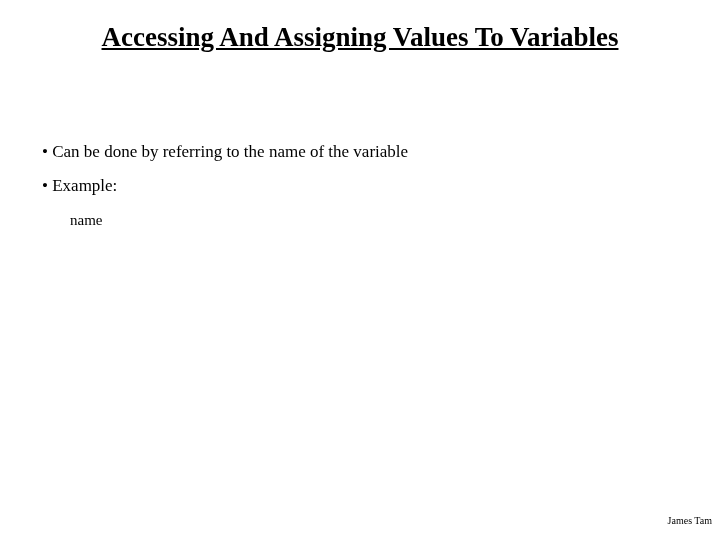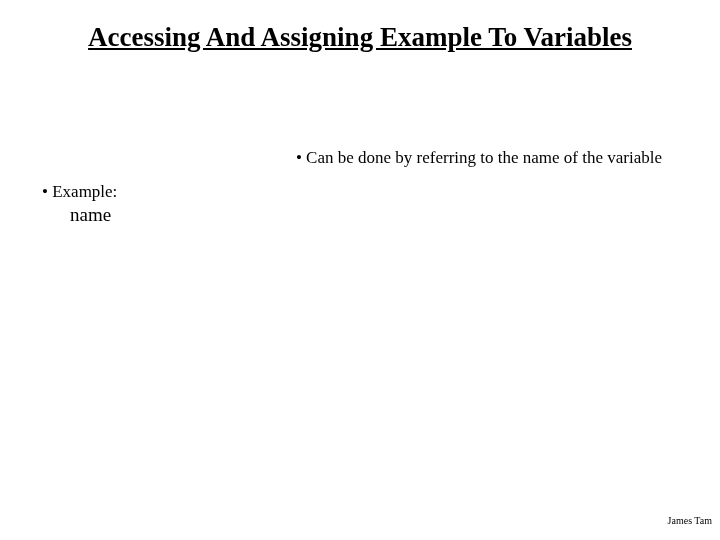"Accessing And Assigning Example To" div.title { text: Example -> Values }
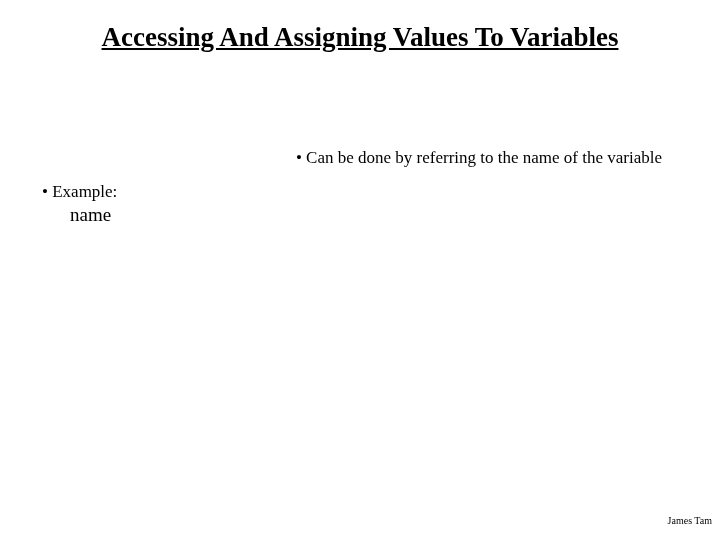"• Can be done by" .b:first-child { margin-top: 8px -> 2px; text-align: right -> none }
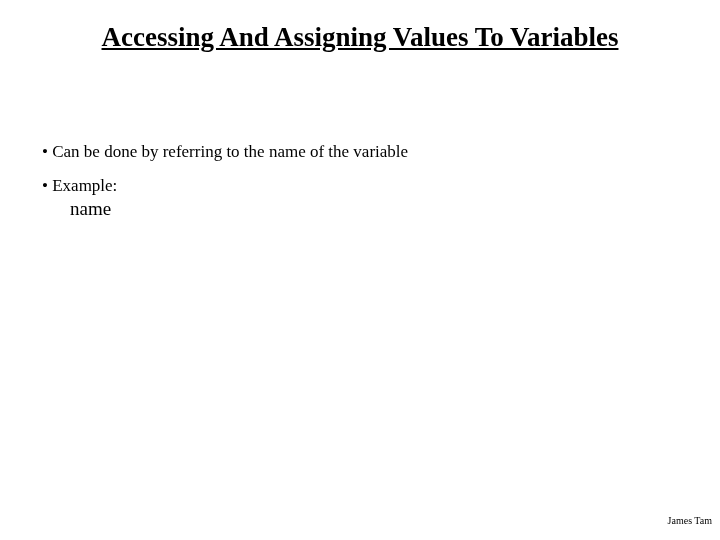"name" .sub { font-size: 19px -> 15px; margin-top: 2px -> 16px }
